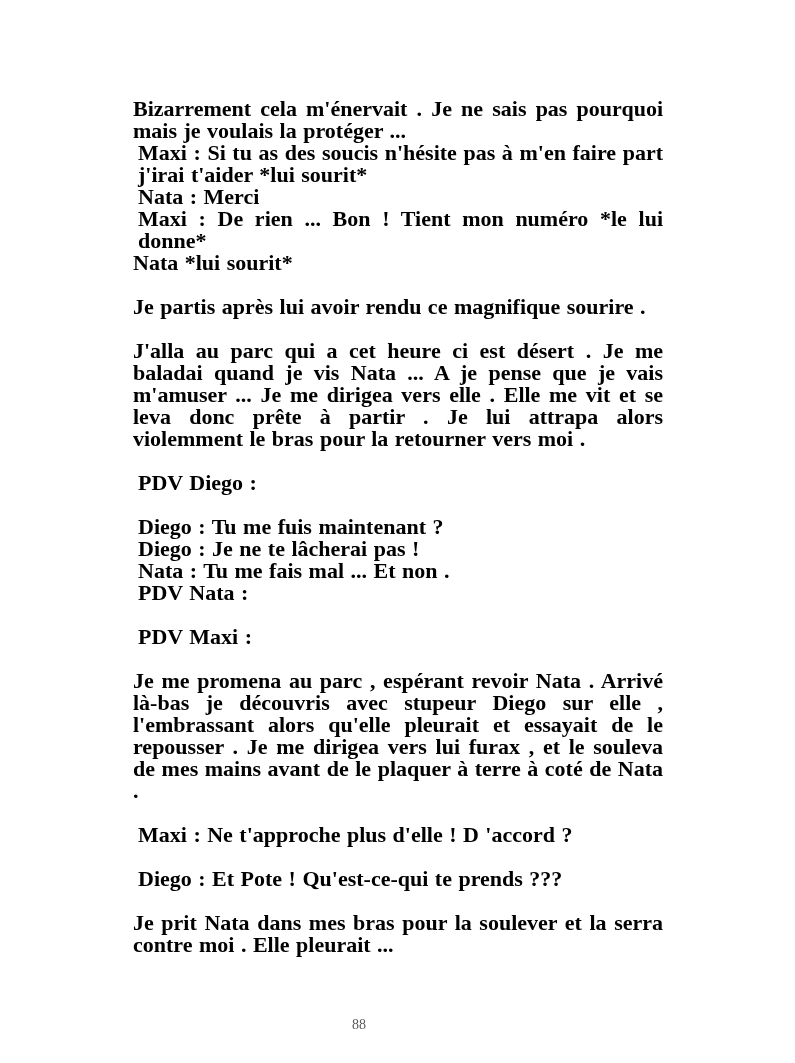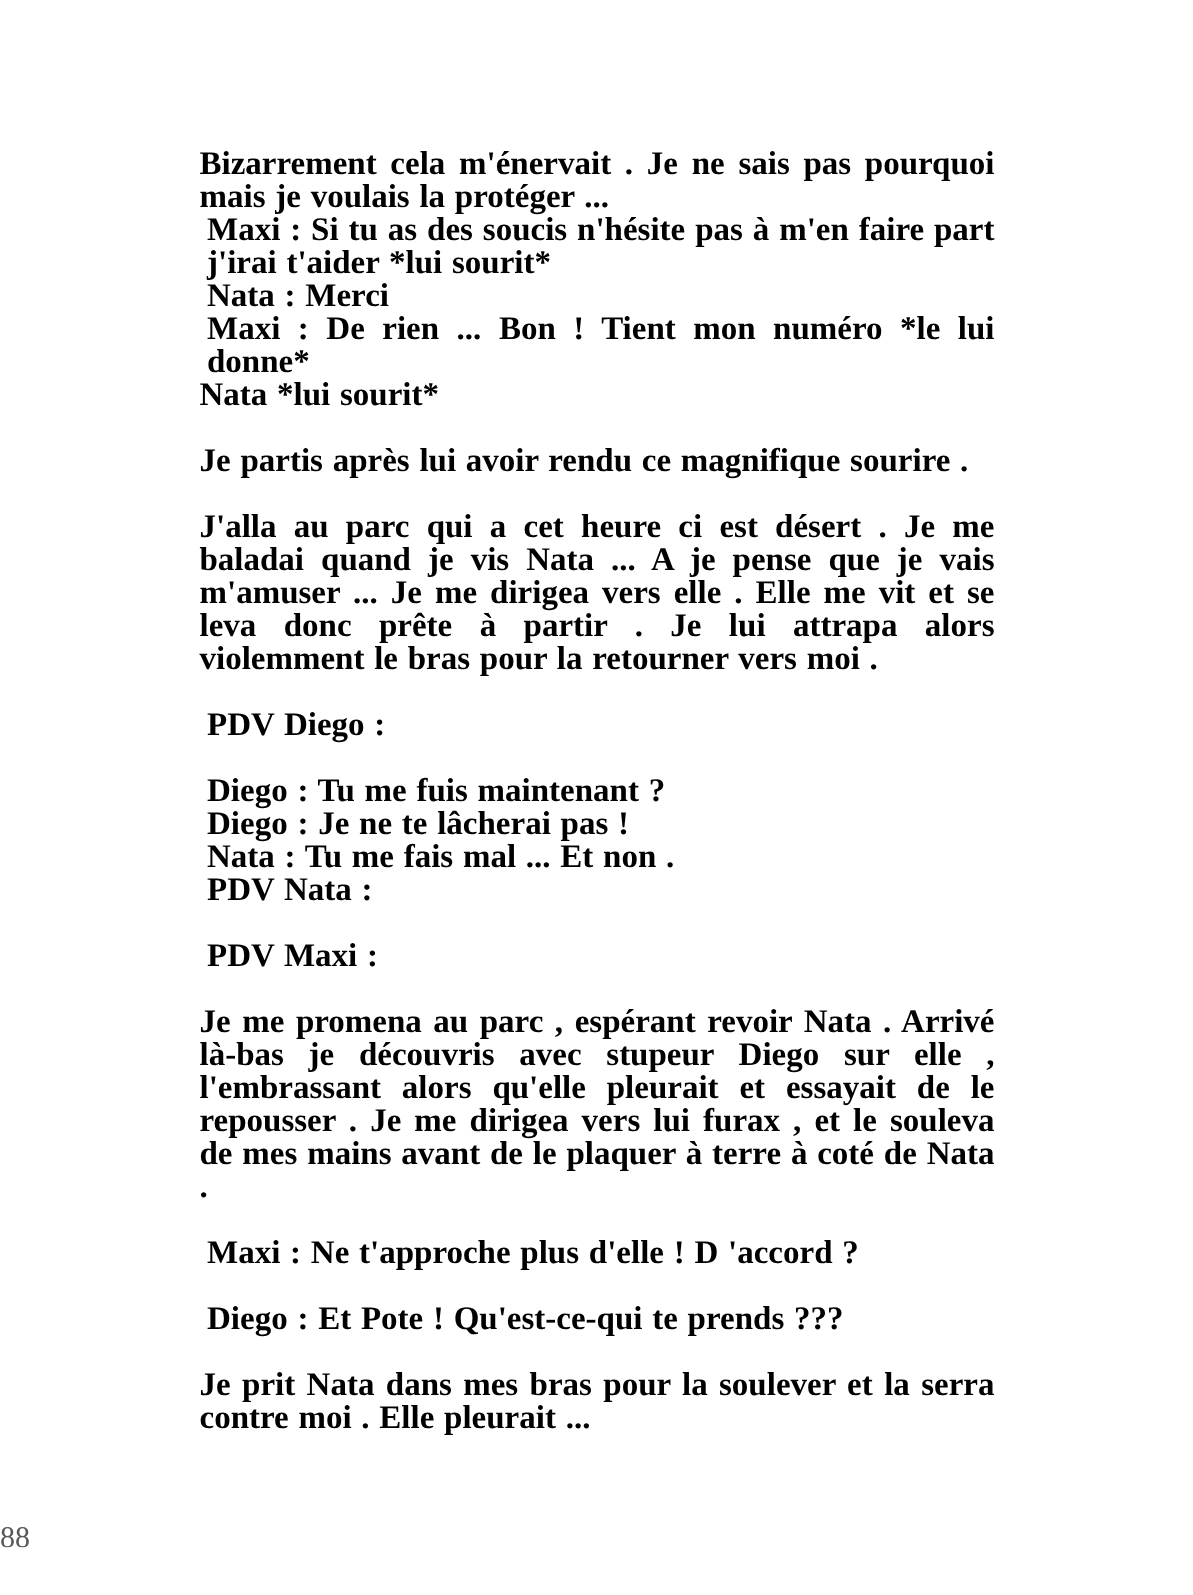"88" .footer { font-size: 20px -> 14px; text-align: none -> center }
